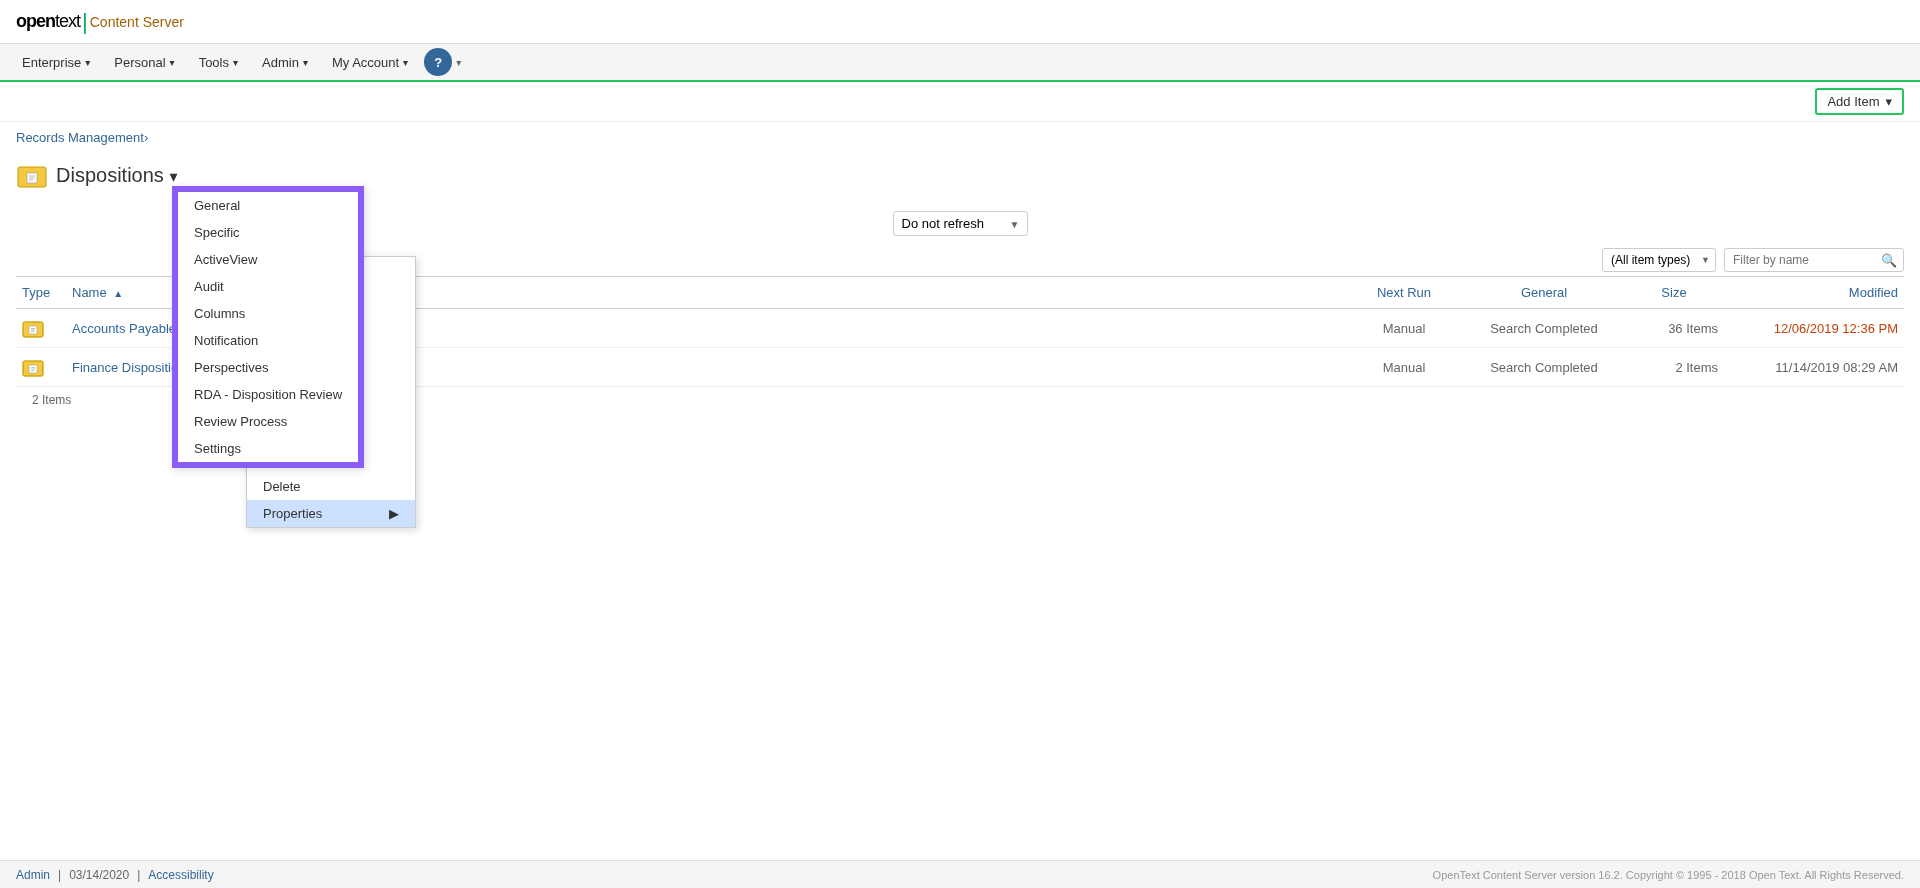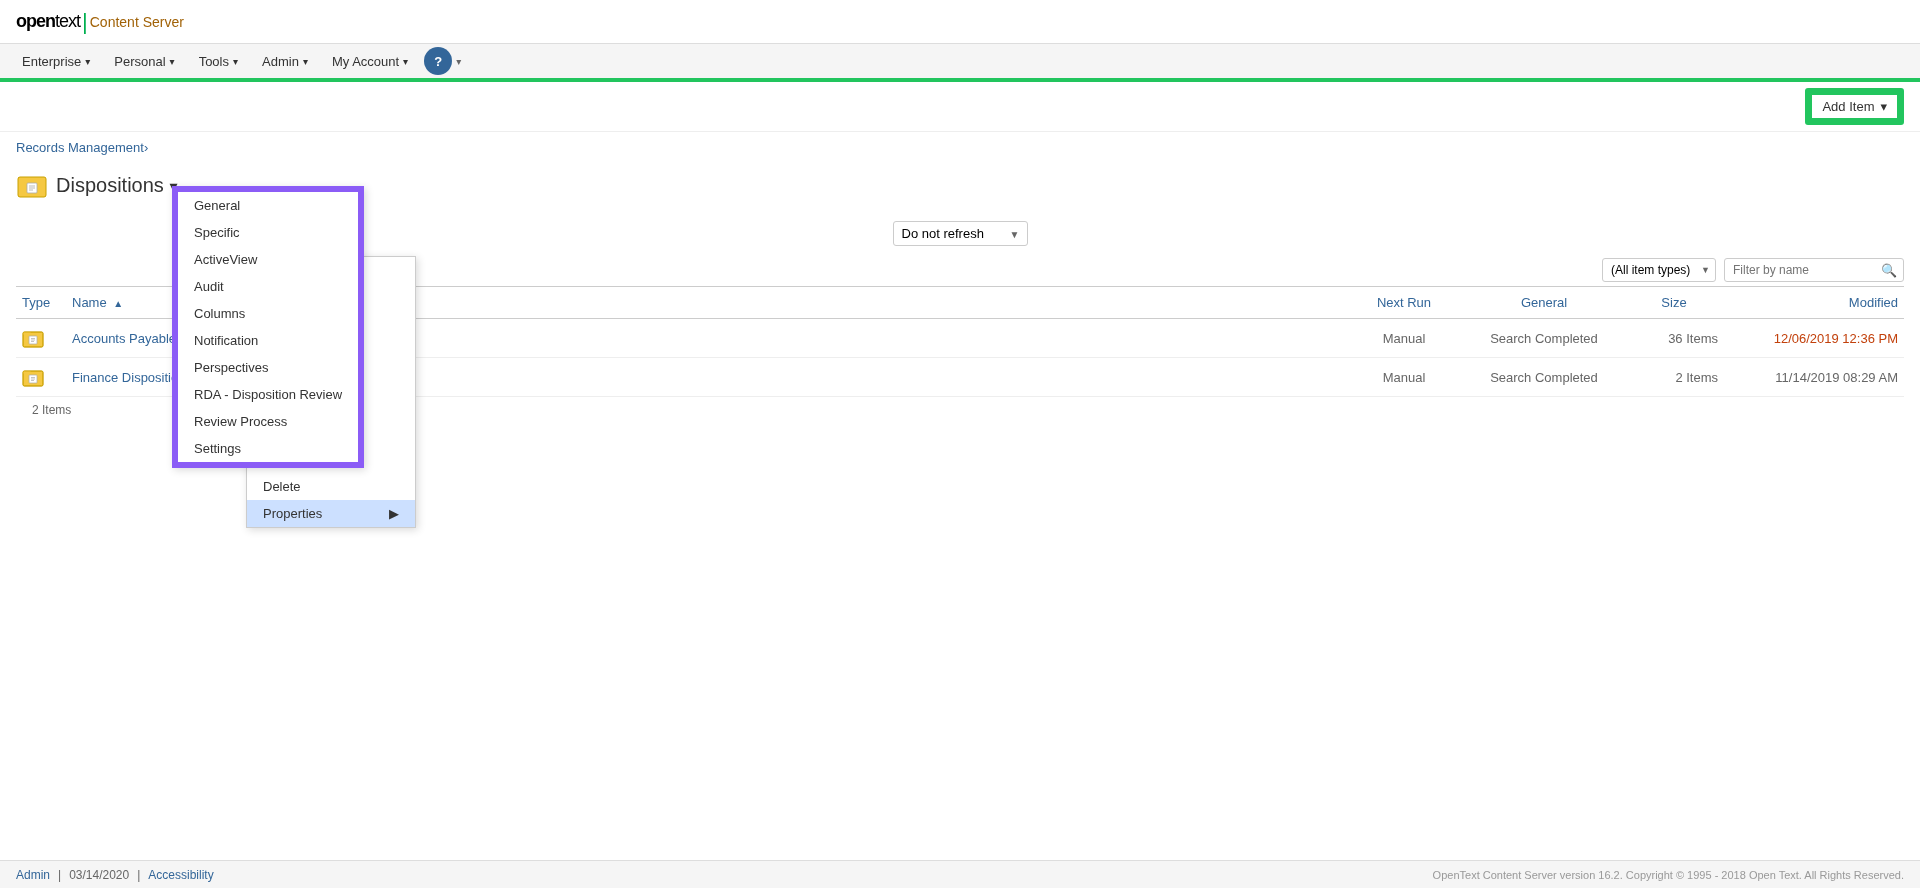"Enterprise" .nav-bar { border-bottom: 4px solid #22c55e -> 2px solid #22c55e }
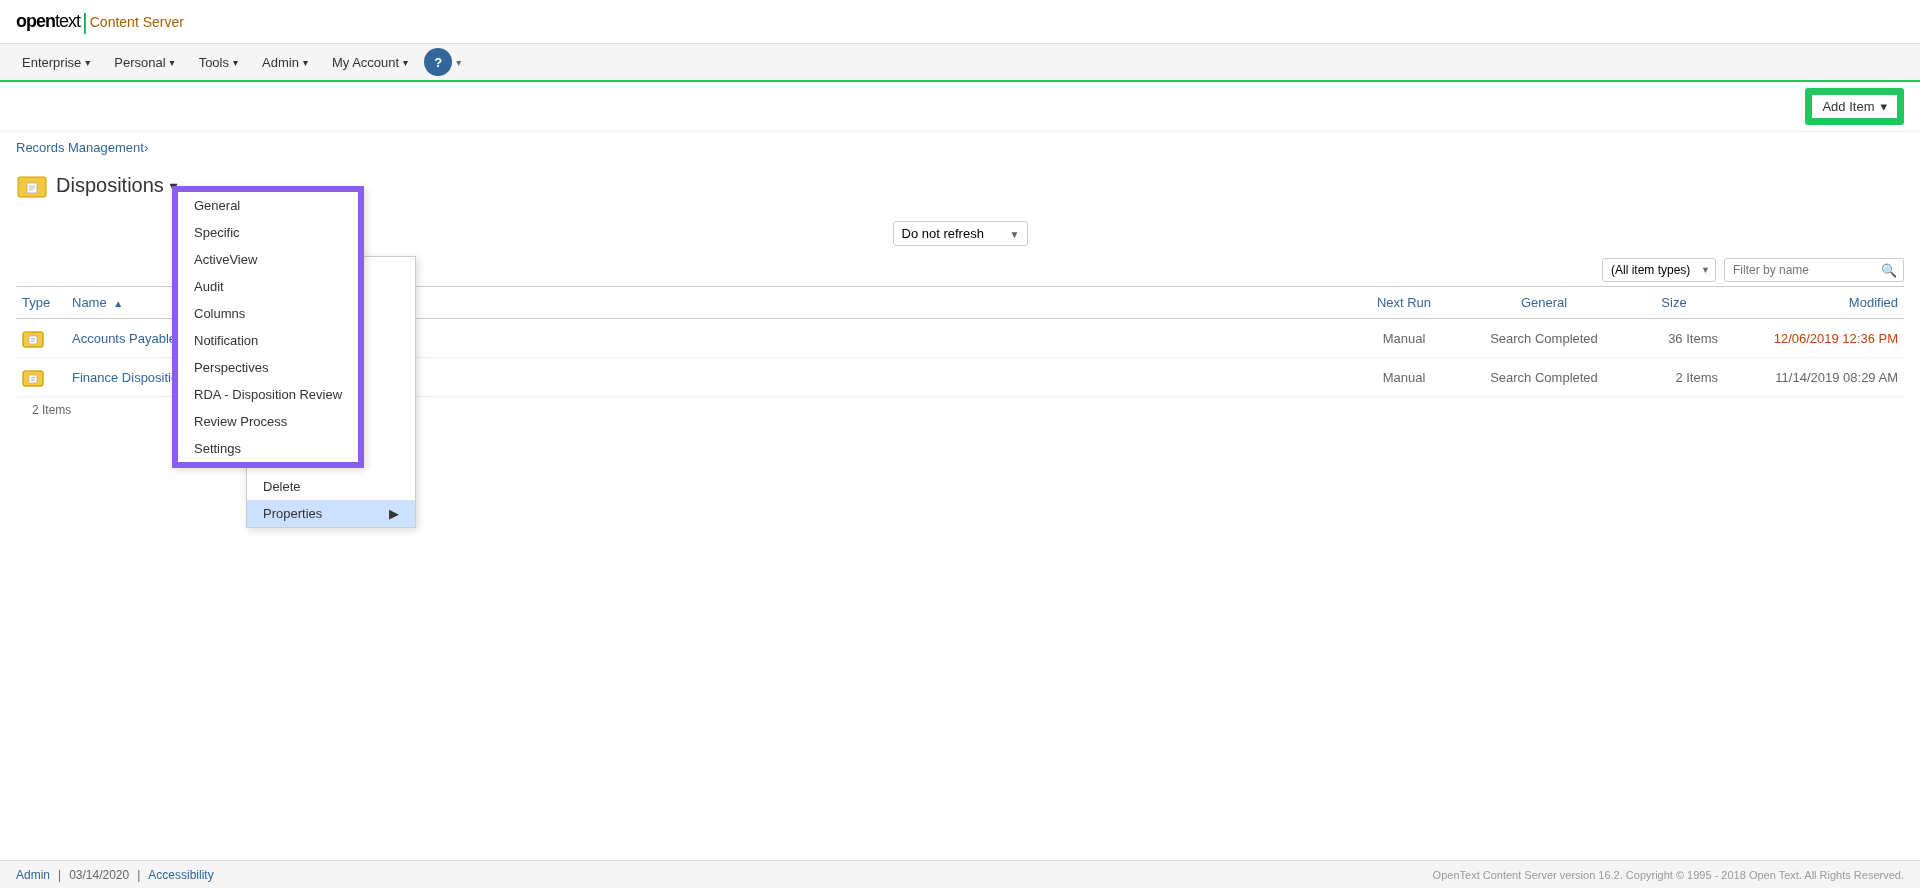"Add Item" .add-item-btn { border: 7px solid #22c55e -> 2px solid #22c55e }
